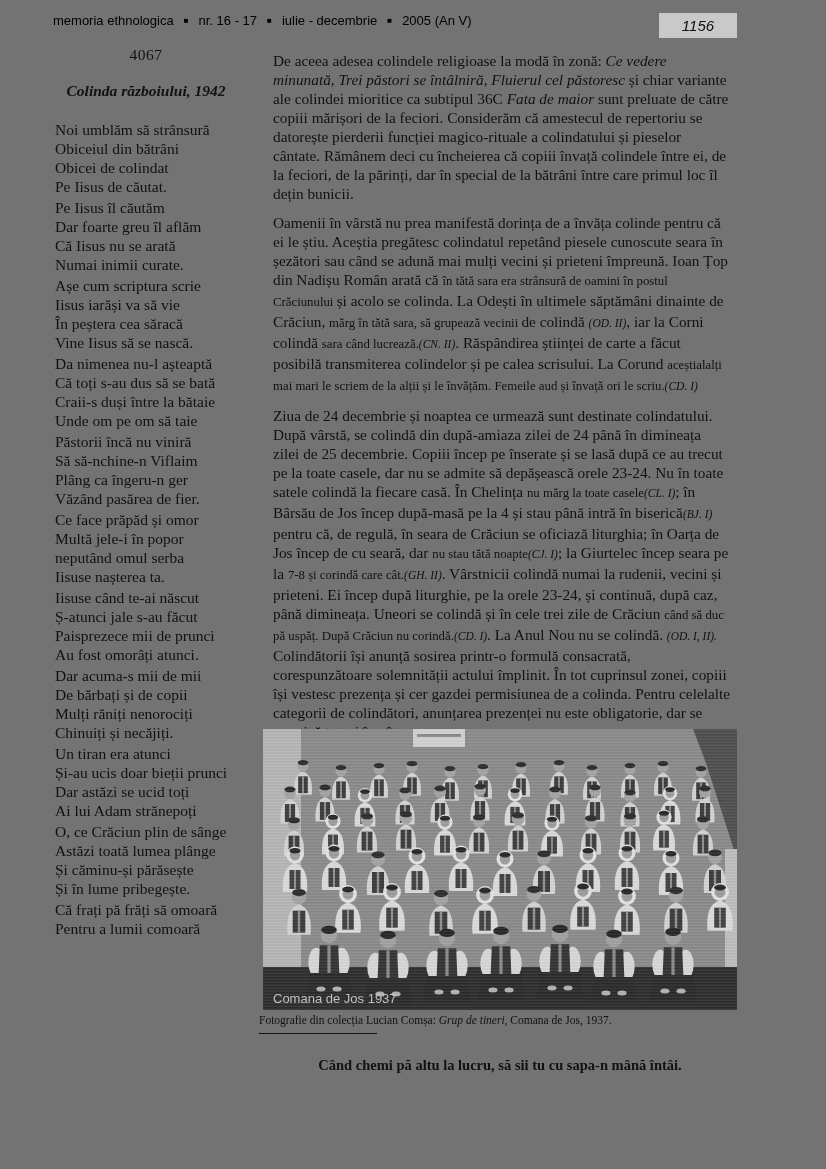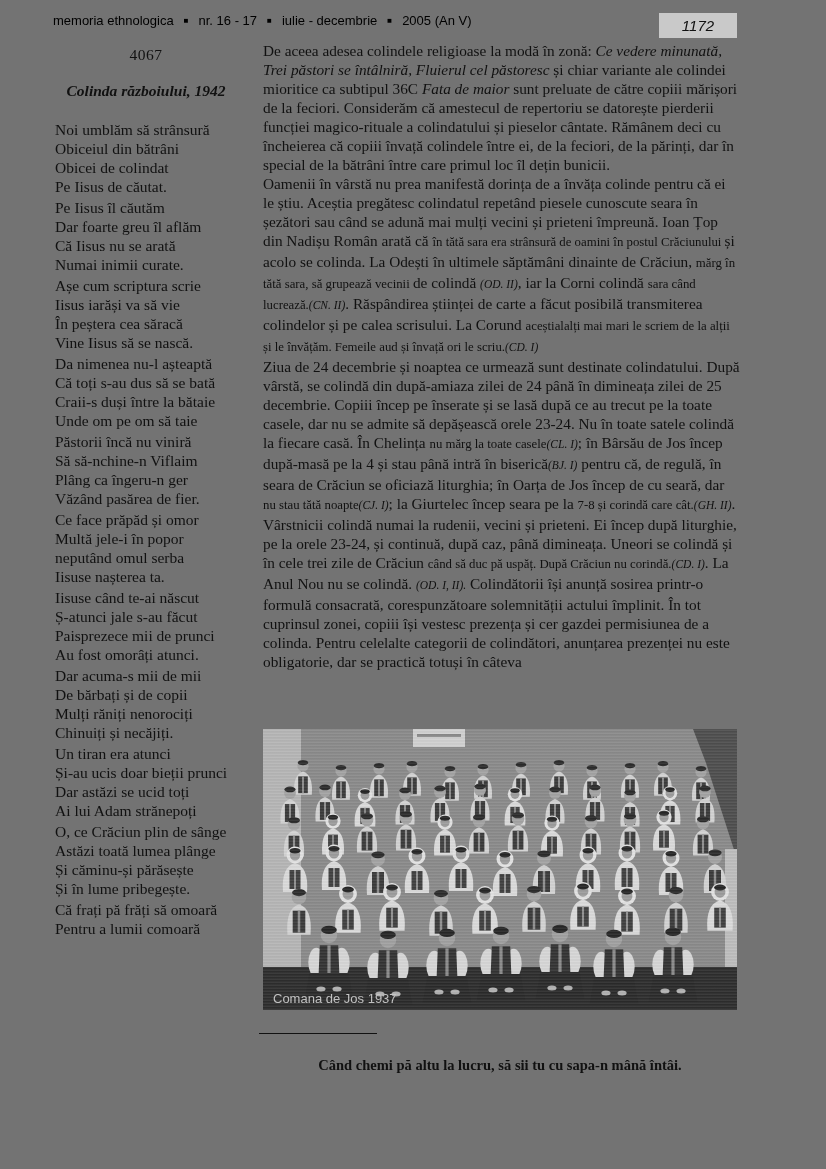"1172" div.page-badge { text: 1172 -> 1156 }
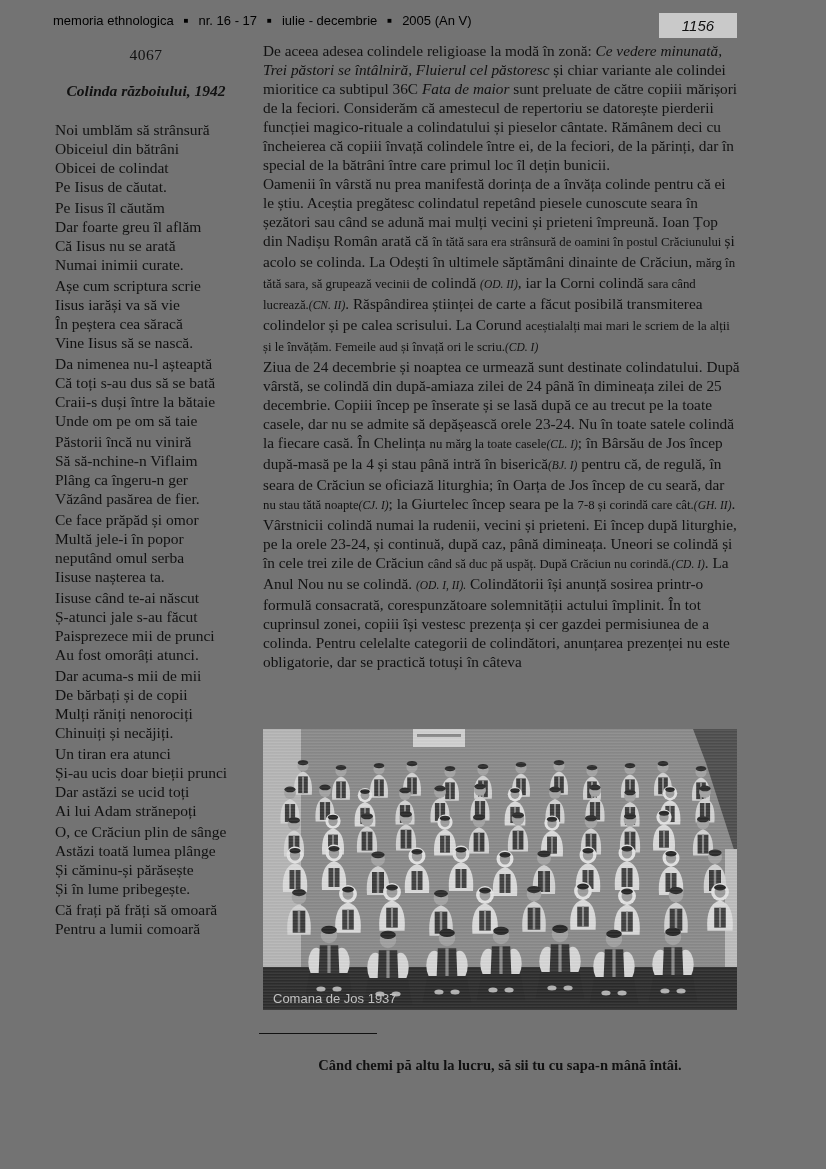"De aceea adesea colindele religioase" .main-col p { margin: 0 -> 10px }
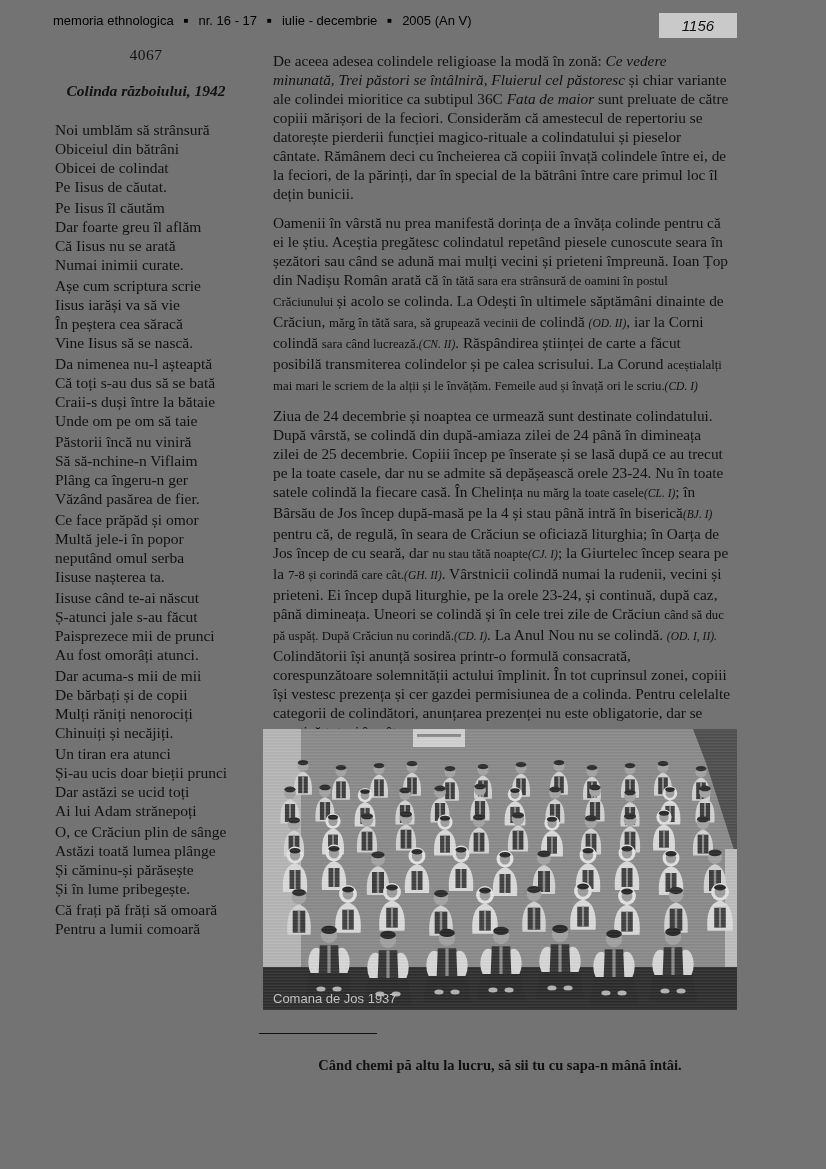"Fotografie din colecția Lucian Comșa:" div.photo-caption { html: none -> <div><span>Fotografie din colecția Lucian Comșa: </span><span>Grup de tineri</span><span>, Comana de Jos, 1937.</span></div> }
